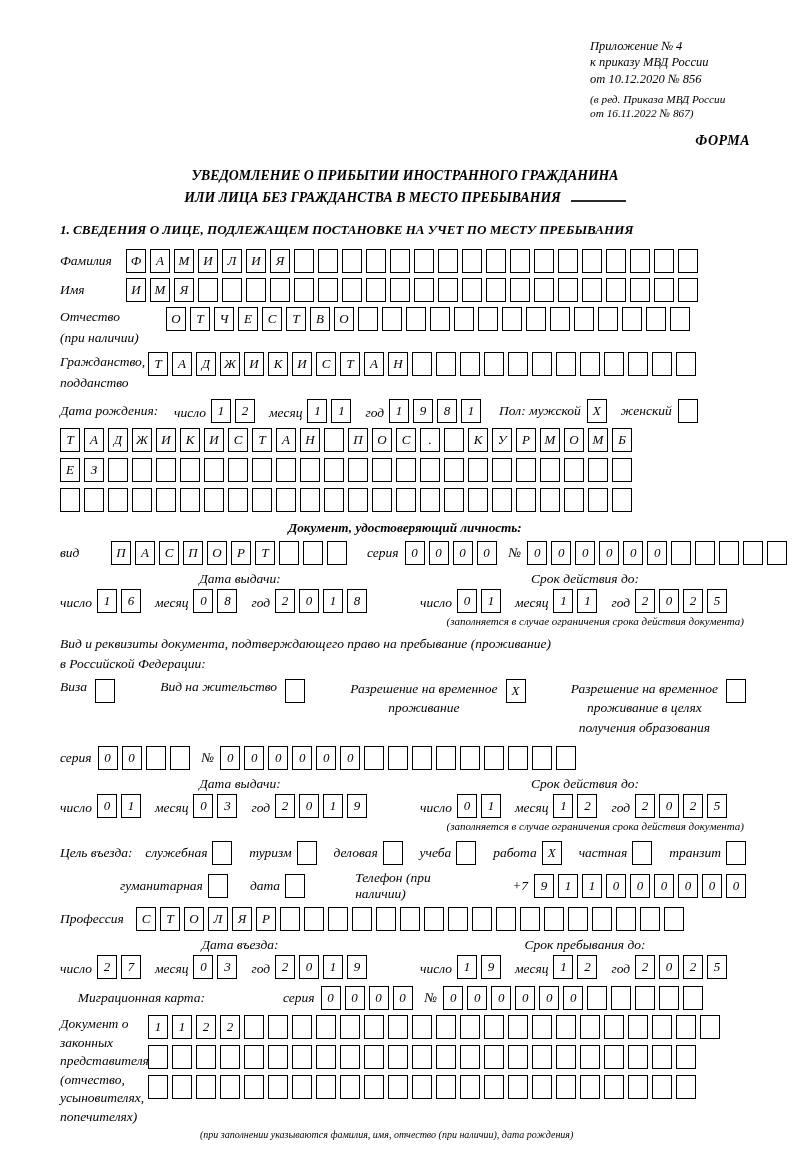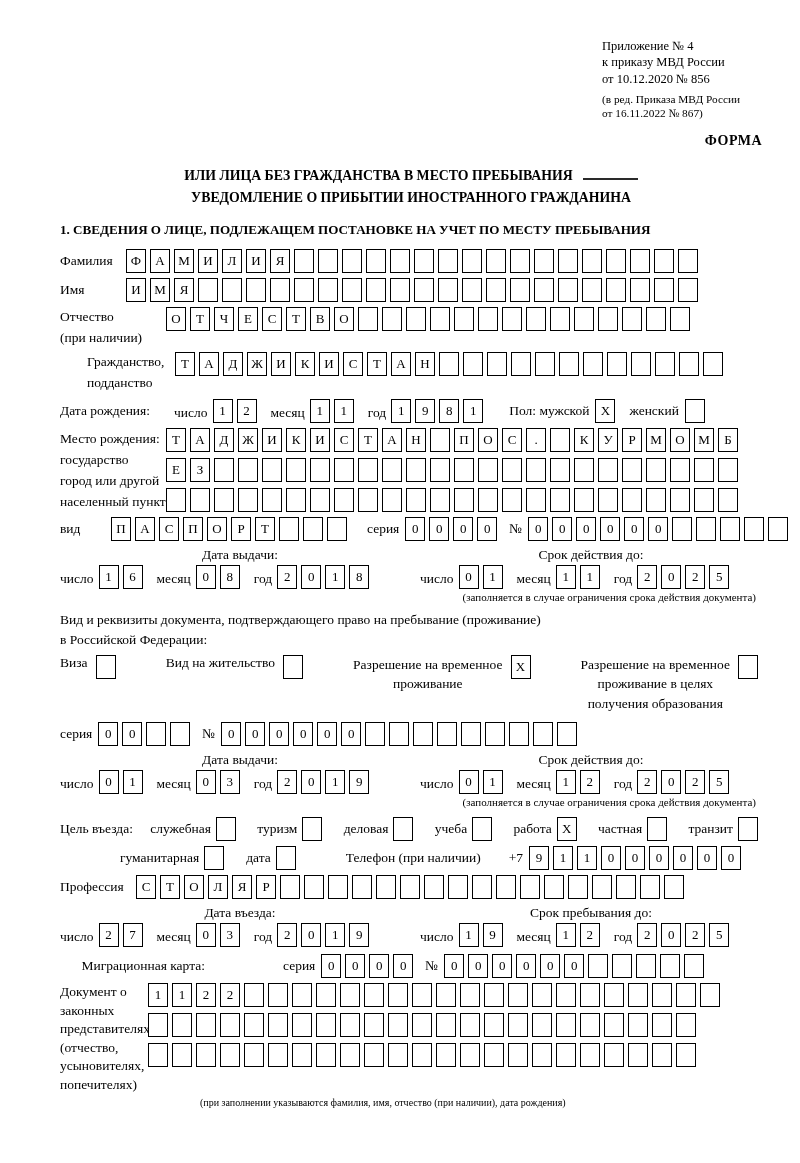"Приложение № 4" .page { font-style: none -> italic; padding: 38px 38px 8px 60px -> 38px 50px 8px 60px }
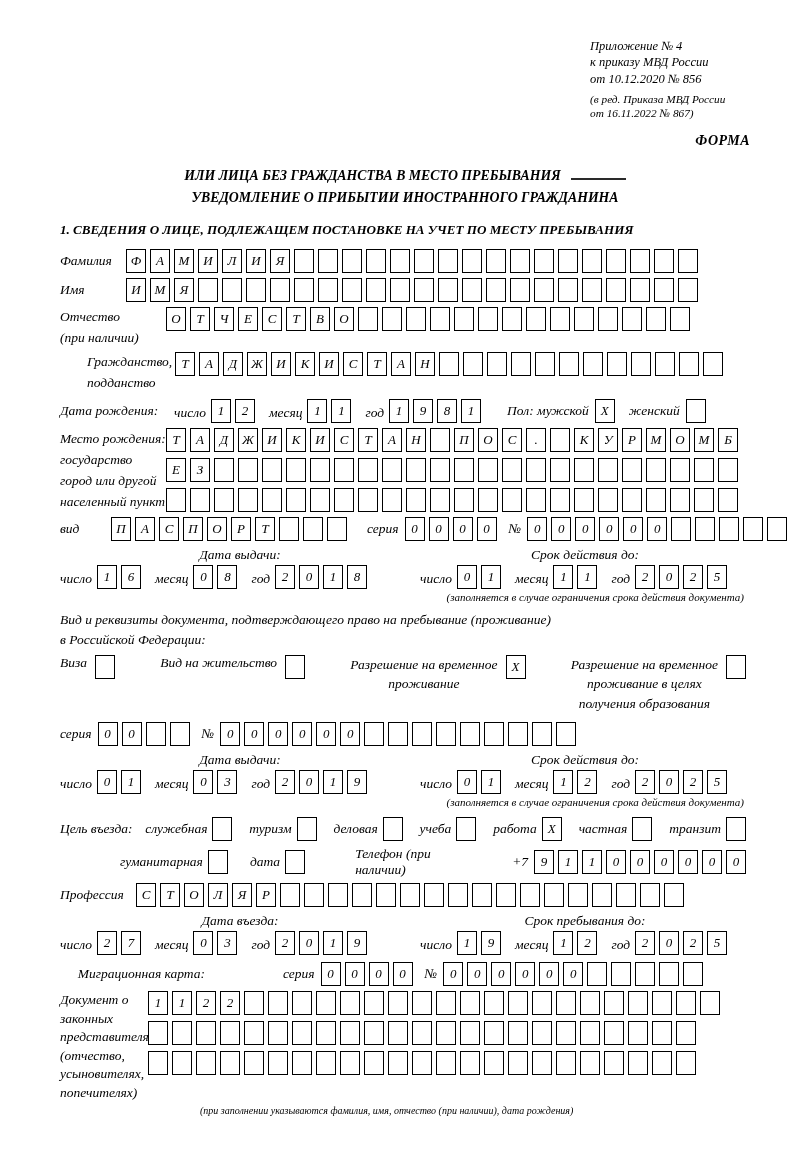"ИЛИ ЛИЦА БЕЗ ГРАЖДАНСТВА В" div { order: before "УВЕДОМЛЕНИЕ О ПРИБЫТИИ ИНОСТРАННОГО" -> after "УВЕДОМЛЕНИЕ О ПРИБЫТИИ ИНОСТРАННОГО" }
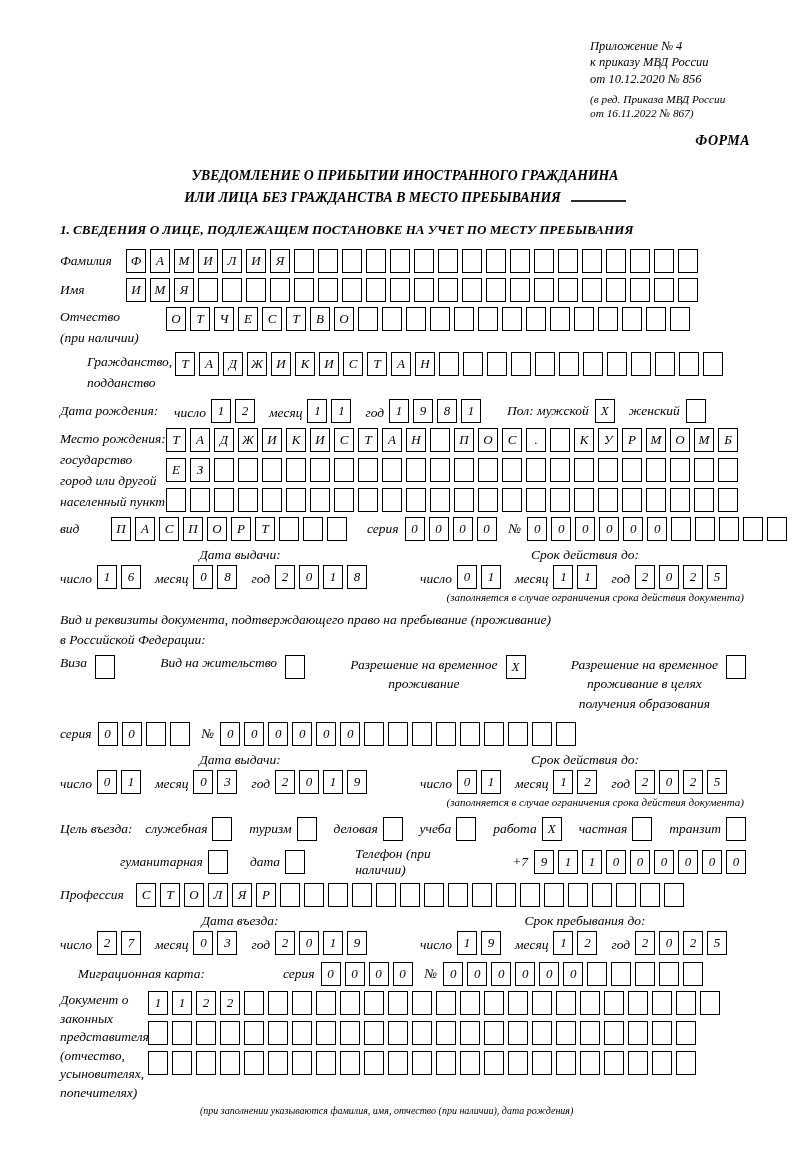"Гражданство," div.row { margin-left: 27px -> none }
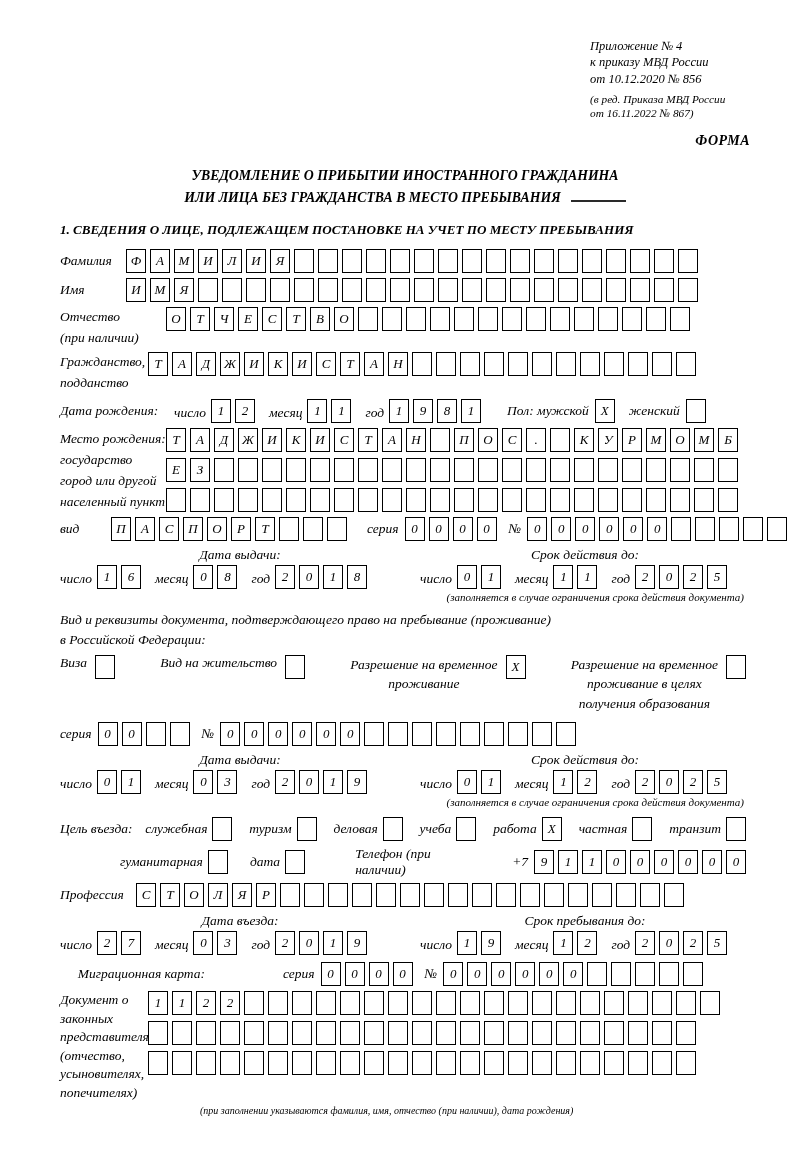"Пол: мужской" span.slbl { margin-left: 8px -> 0 }
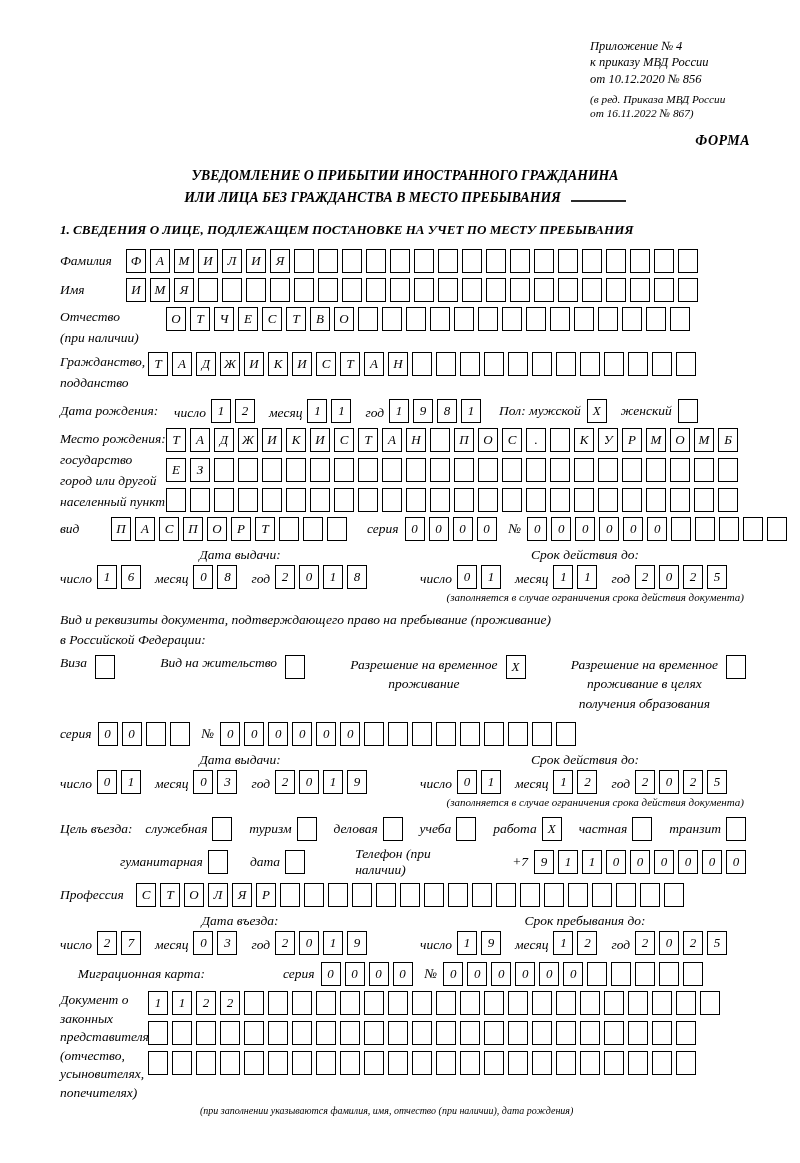"Место рождения:" span.lbl { html: <span> <span>Место рождения:</span><br> <span>государство</span><br> <span>город или другой</span><br> <span>населенный пункт</span> </span> -> none }
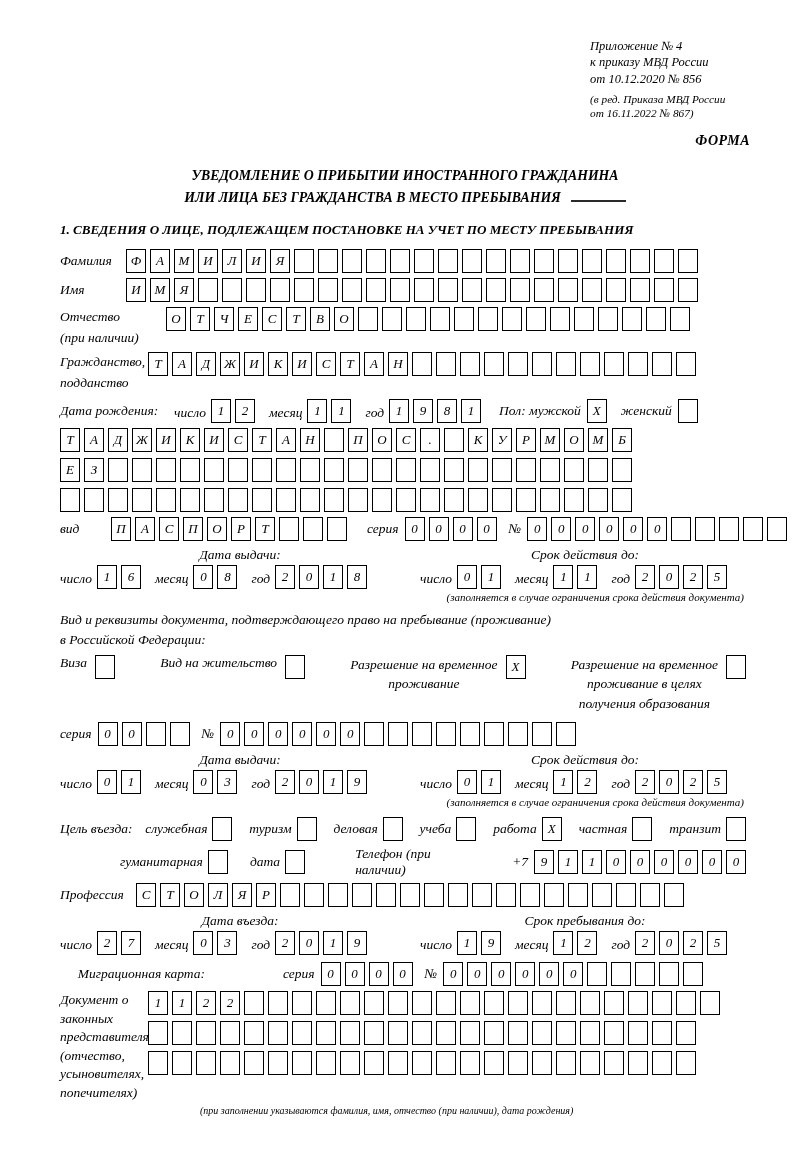"Документ, удостоверяющий личность:" div.dochdr { html: none -> <div>Документ, удостоверяющий личность:</div> }
